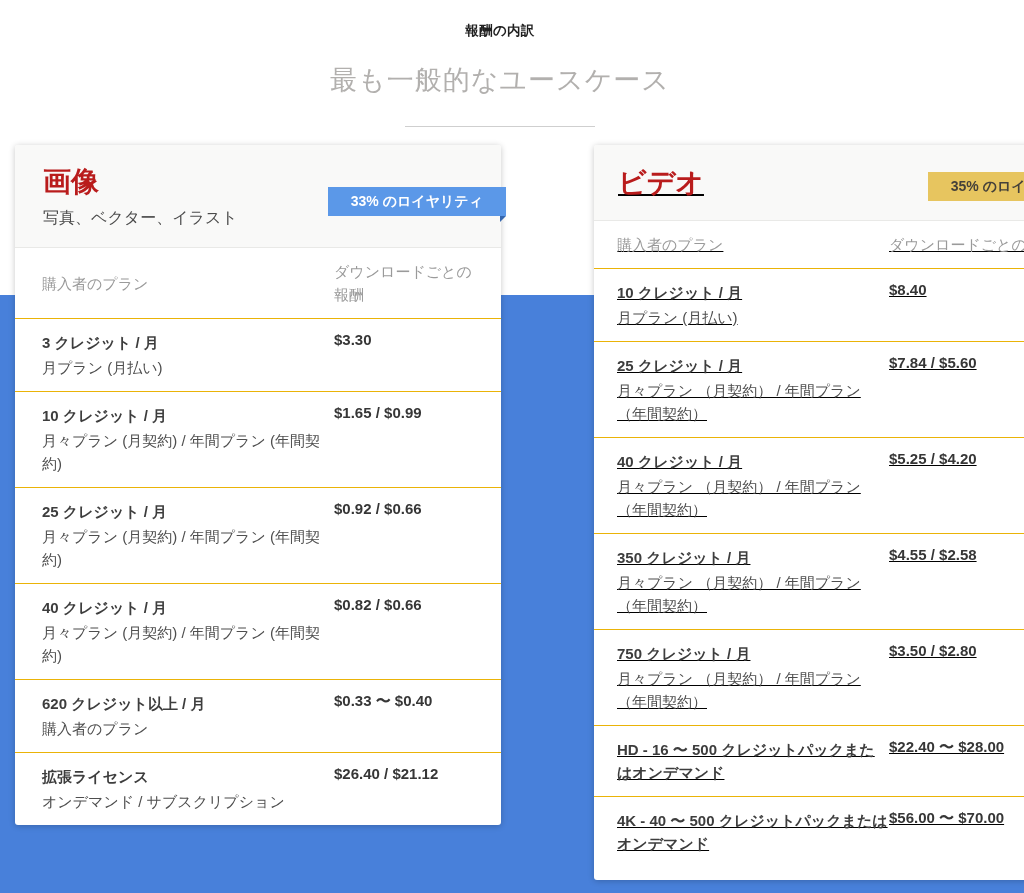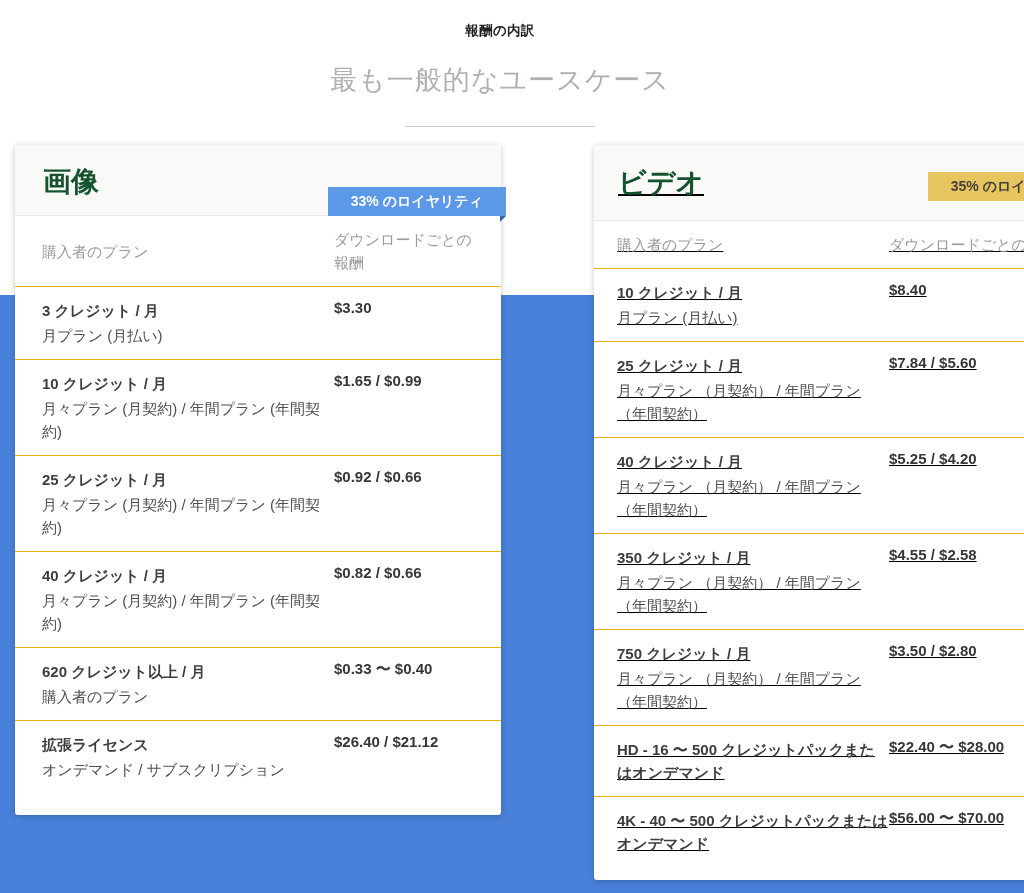"画像" .card-title { color: #14532d -> #b91c1c }
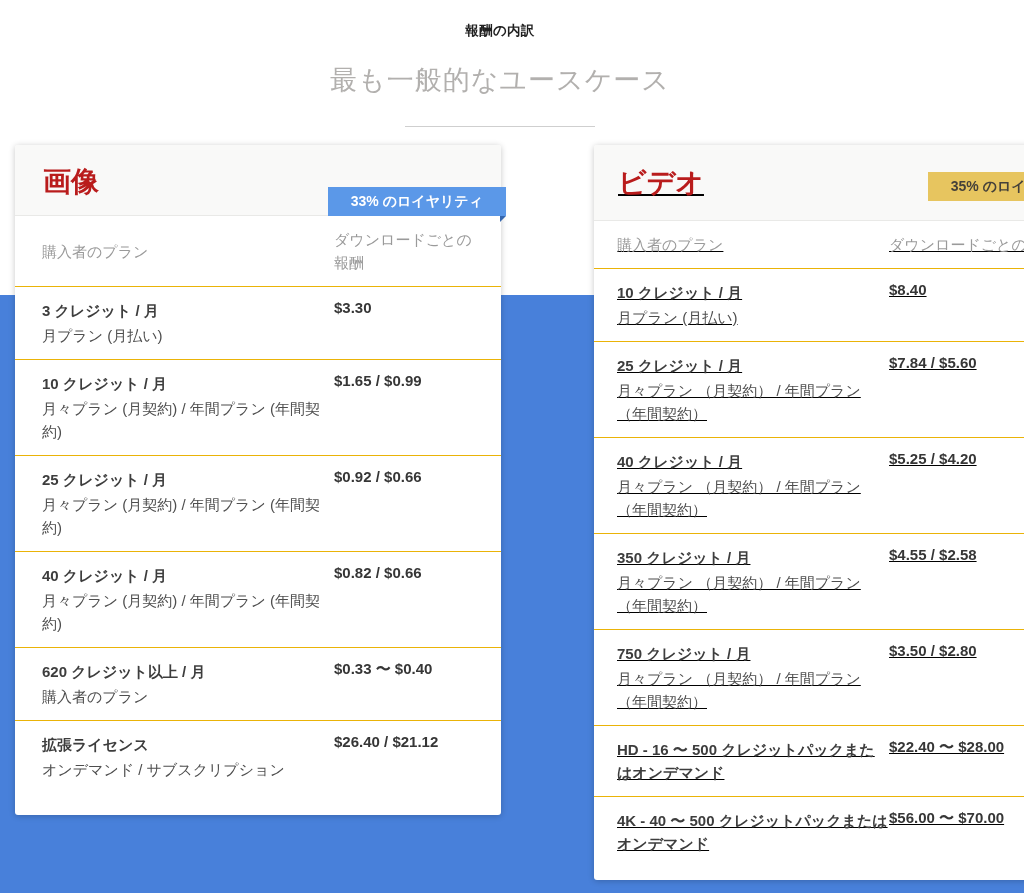"写真、ベクター、イラスト" p.subtitle { html: none -> <p>写真、ベクター、イラスト</p> }
